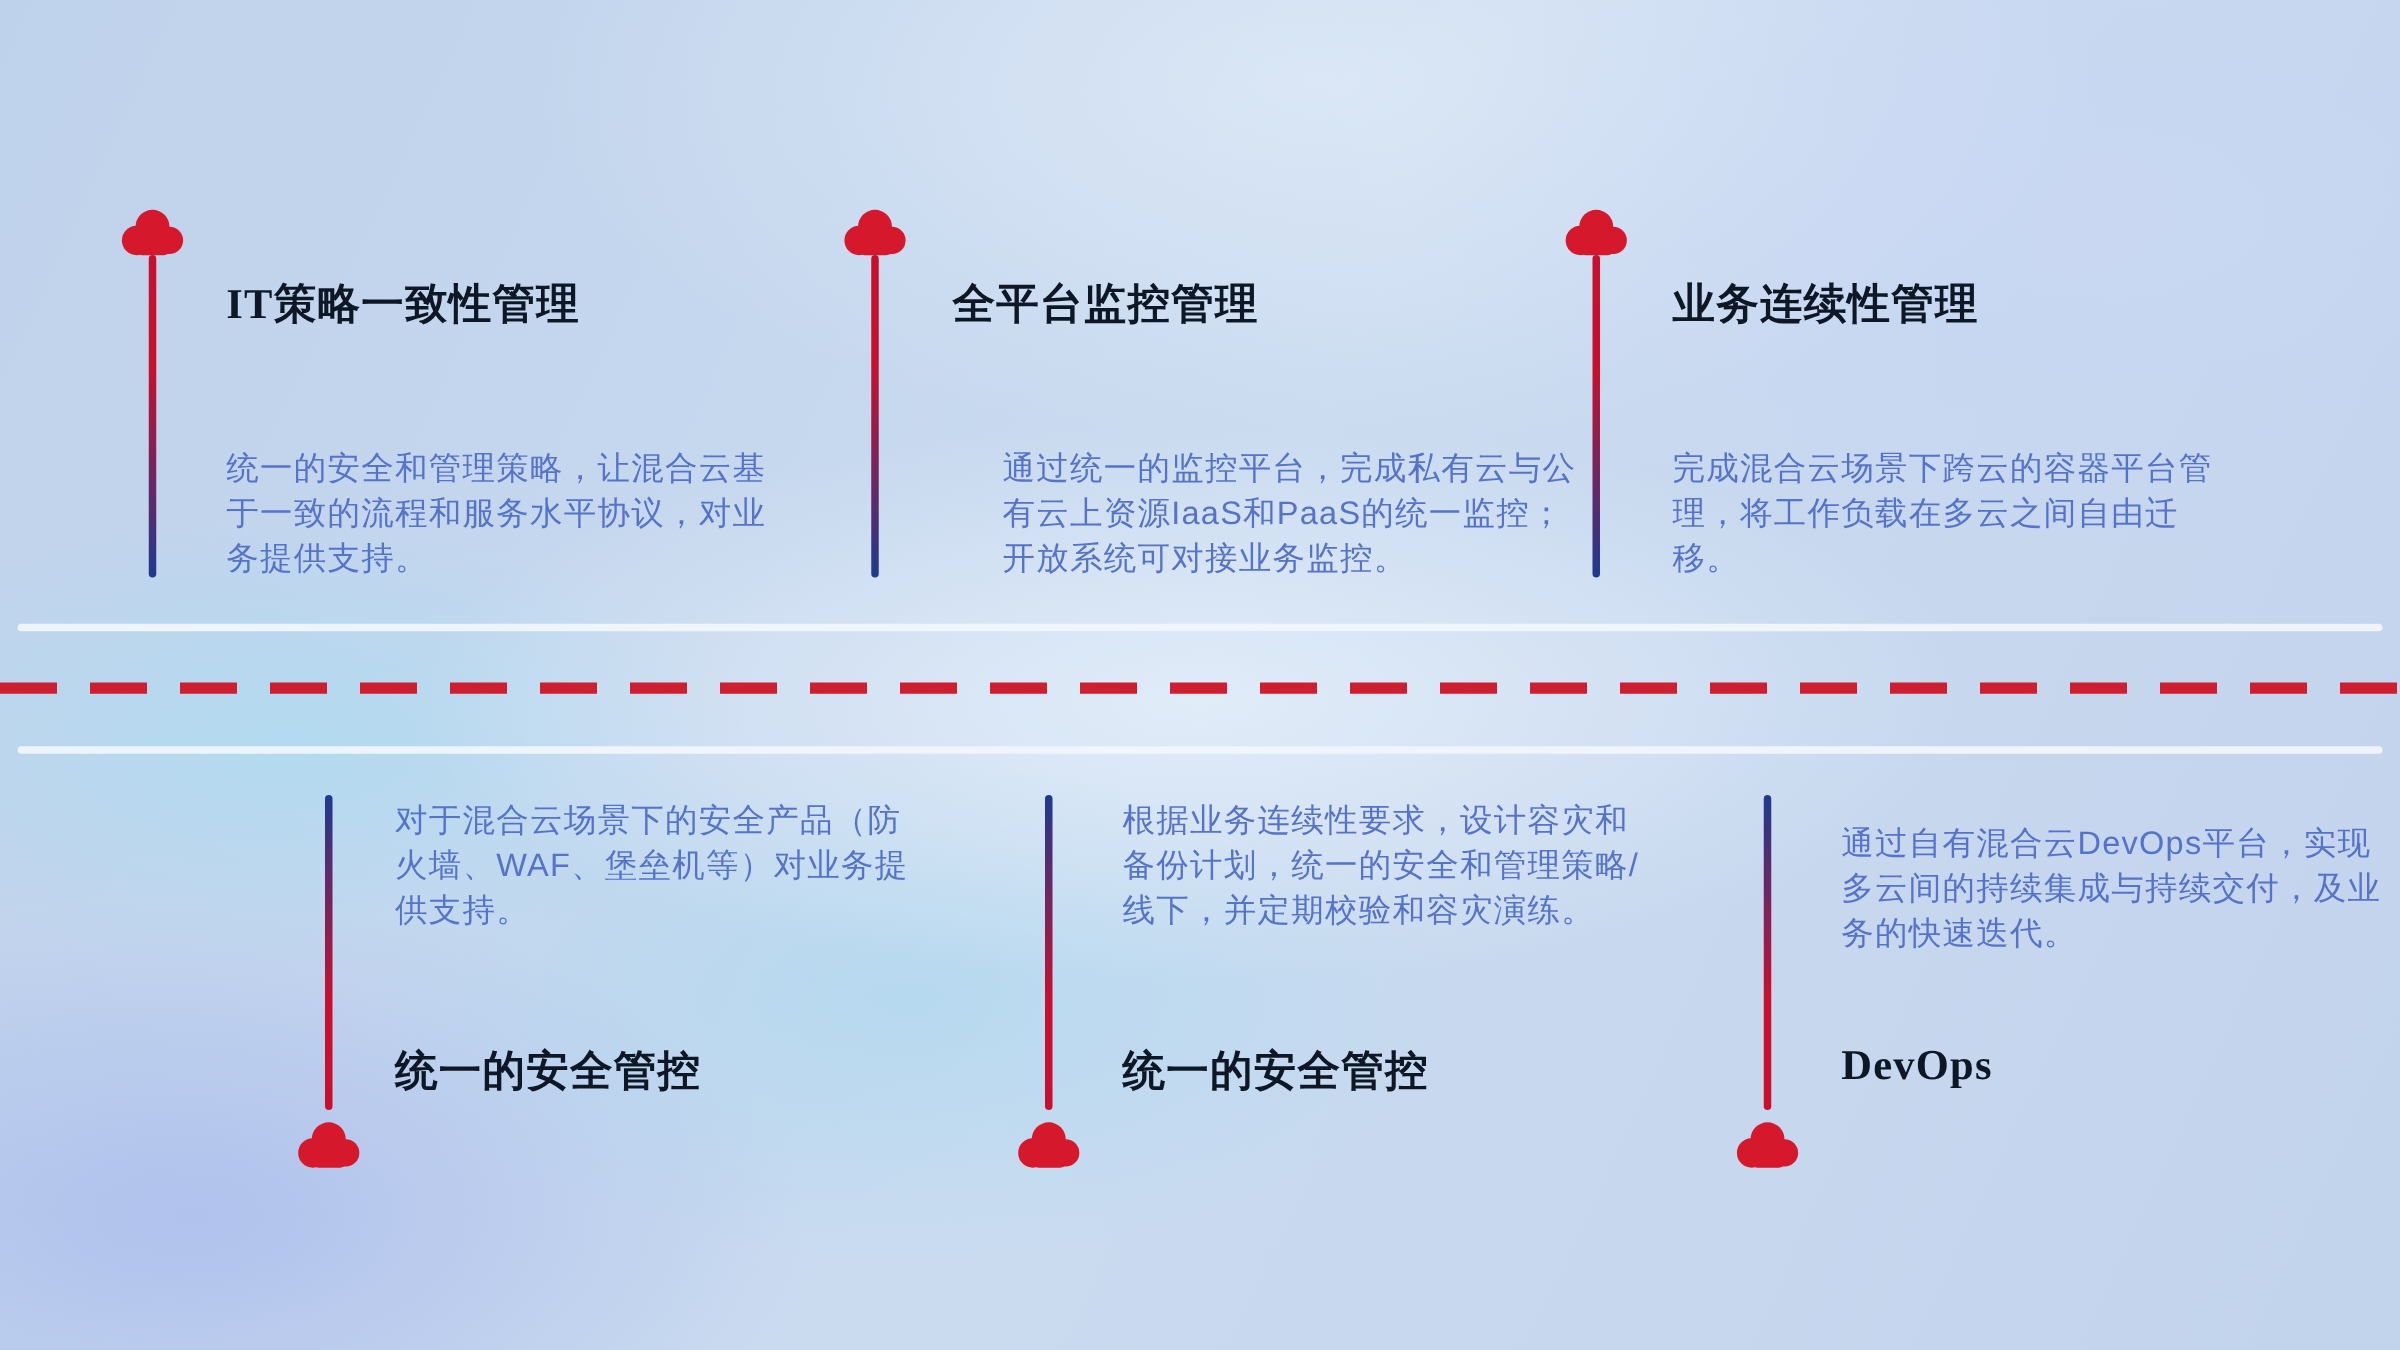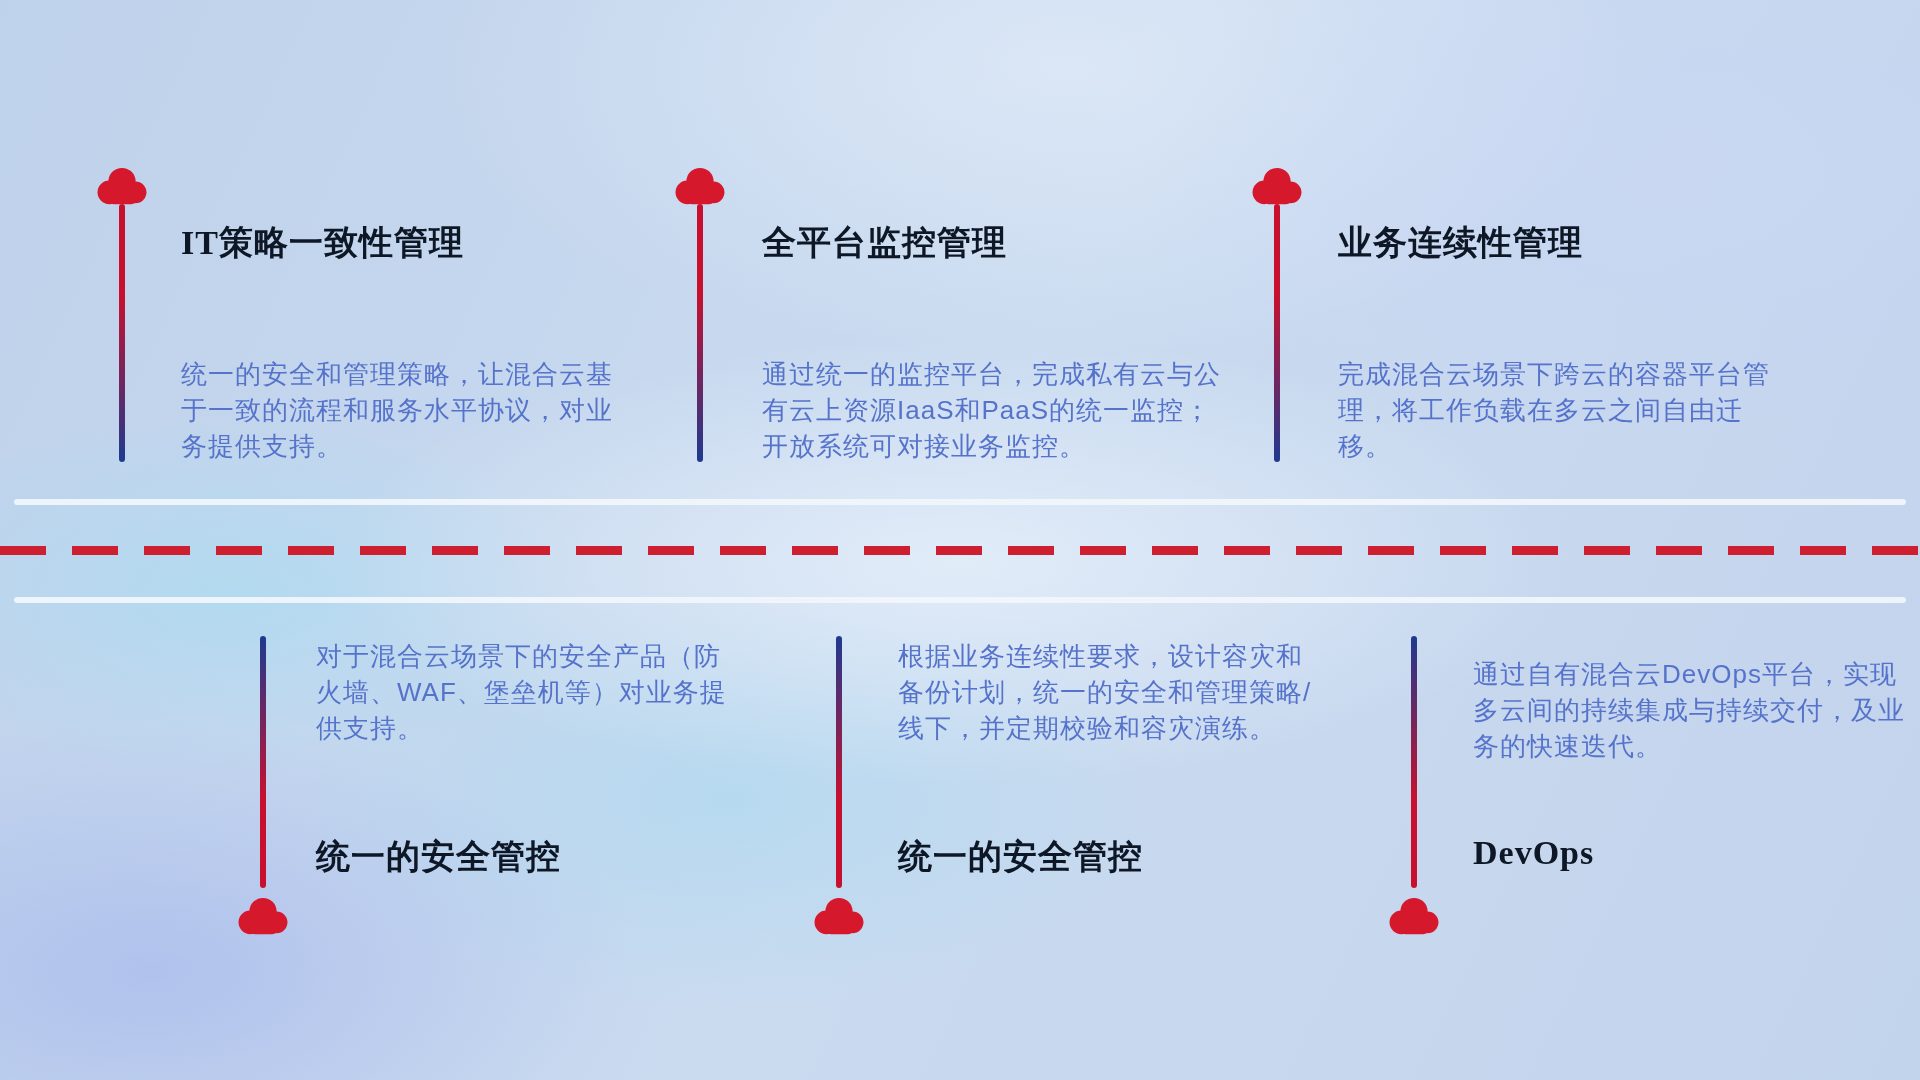"通过统一的监控平台，完成私有云与公有云上资源IaaS和PaaS的统一监控；开放系" p.desc { left: 762px -> 802px }
